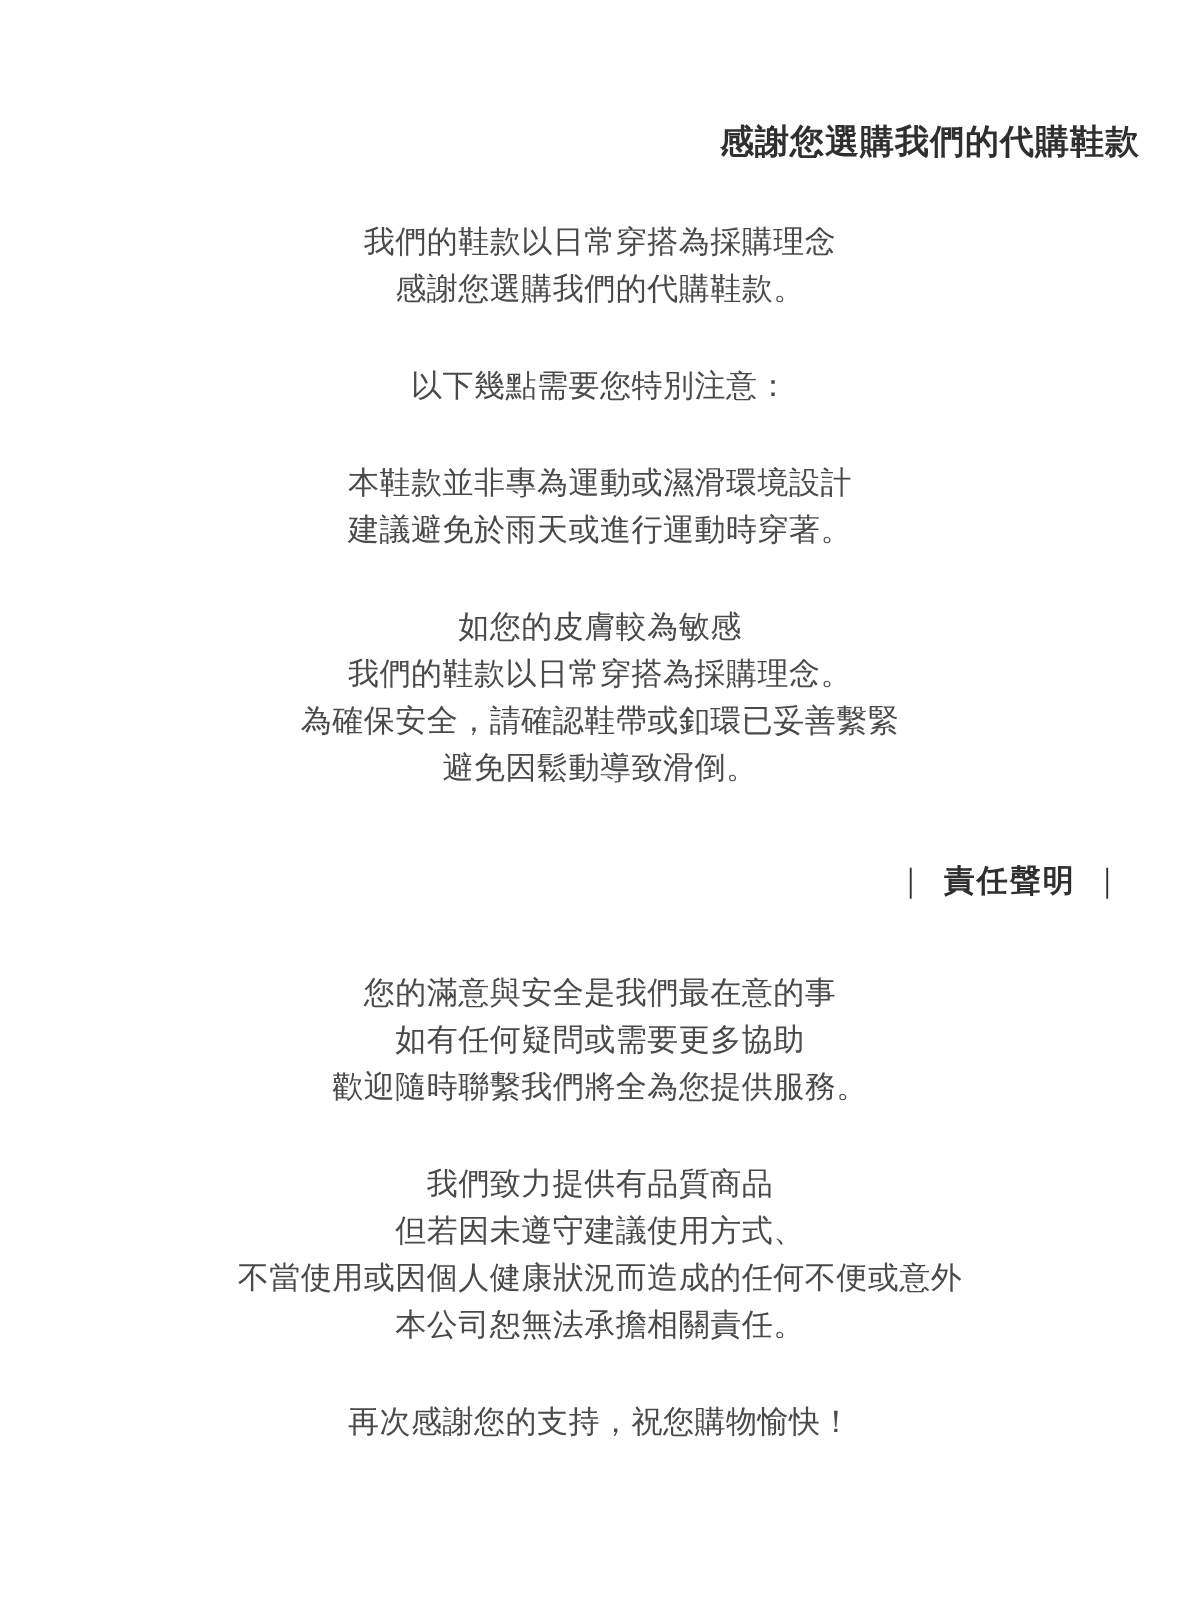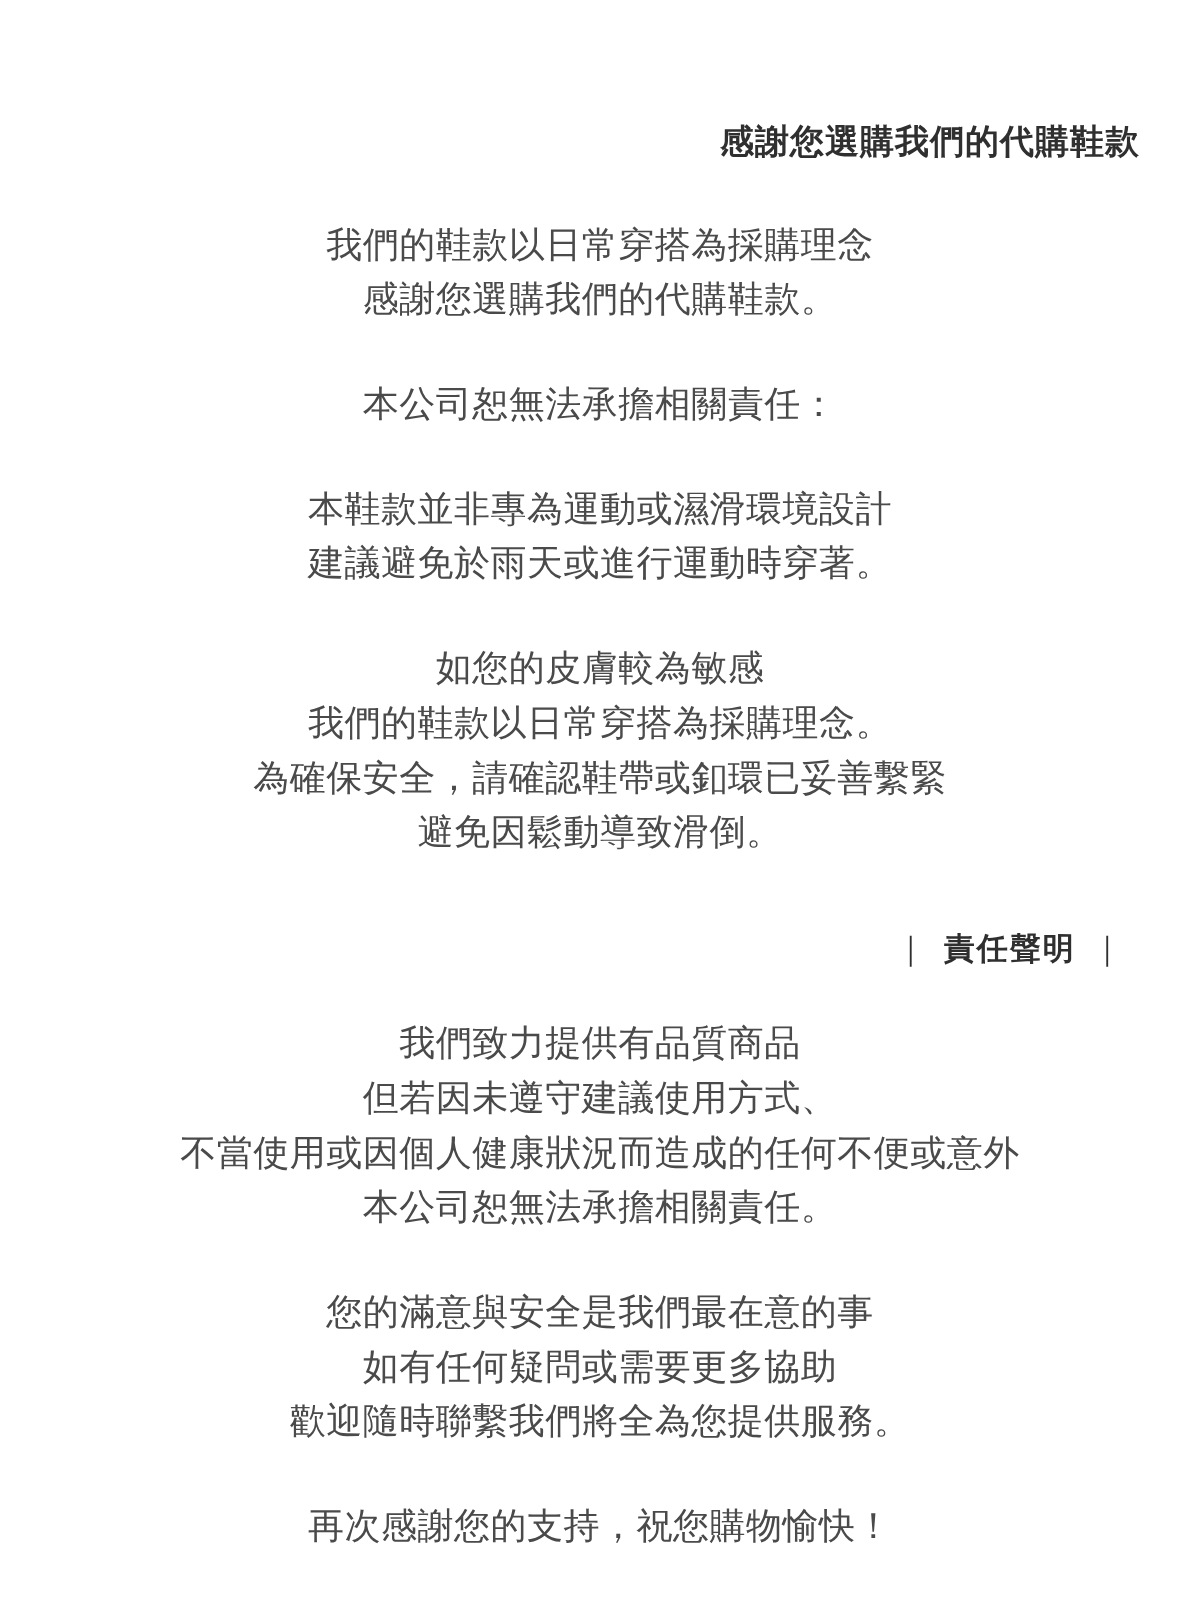"我們的鞋款以日常穿搭為採購理念" .block .line { font-size: 36px -> 31px }
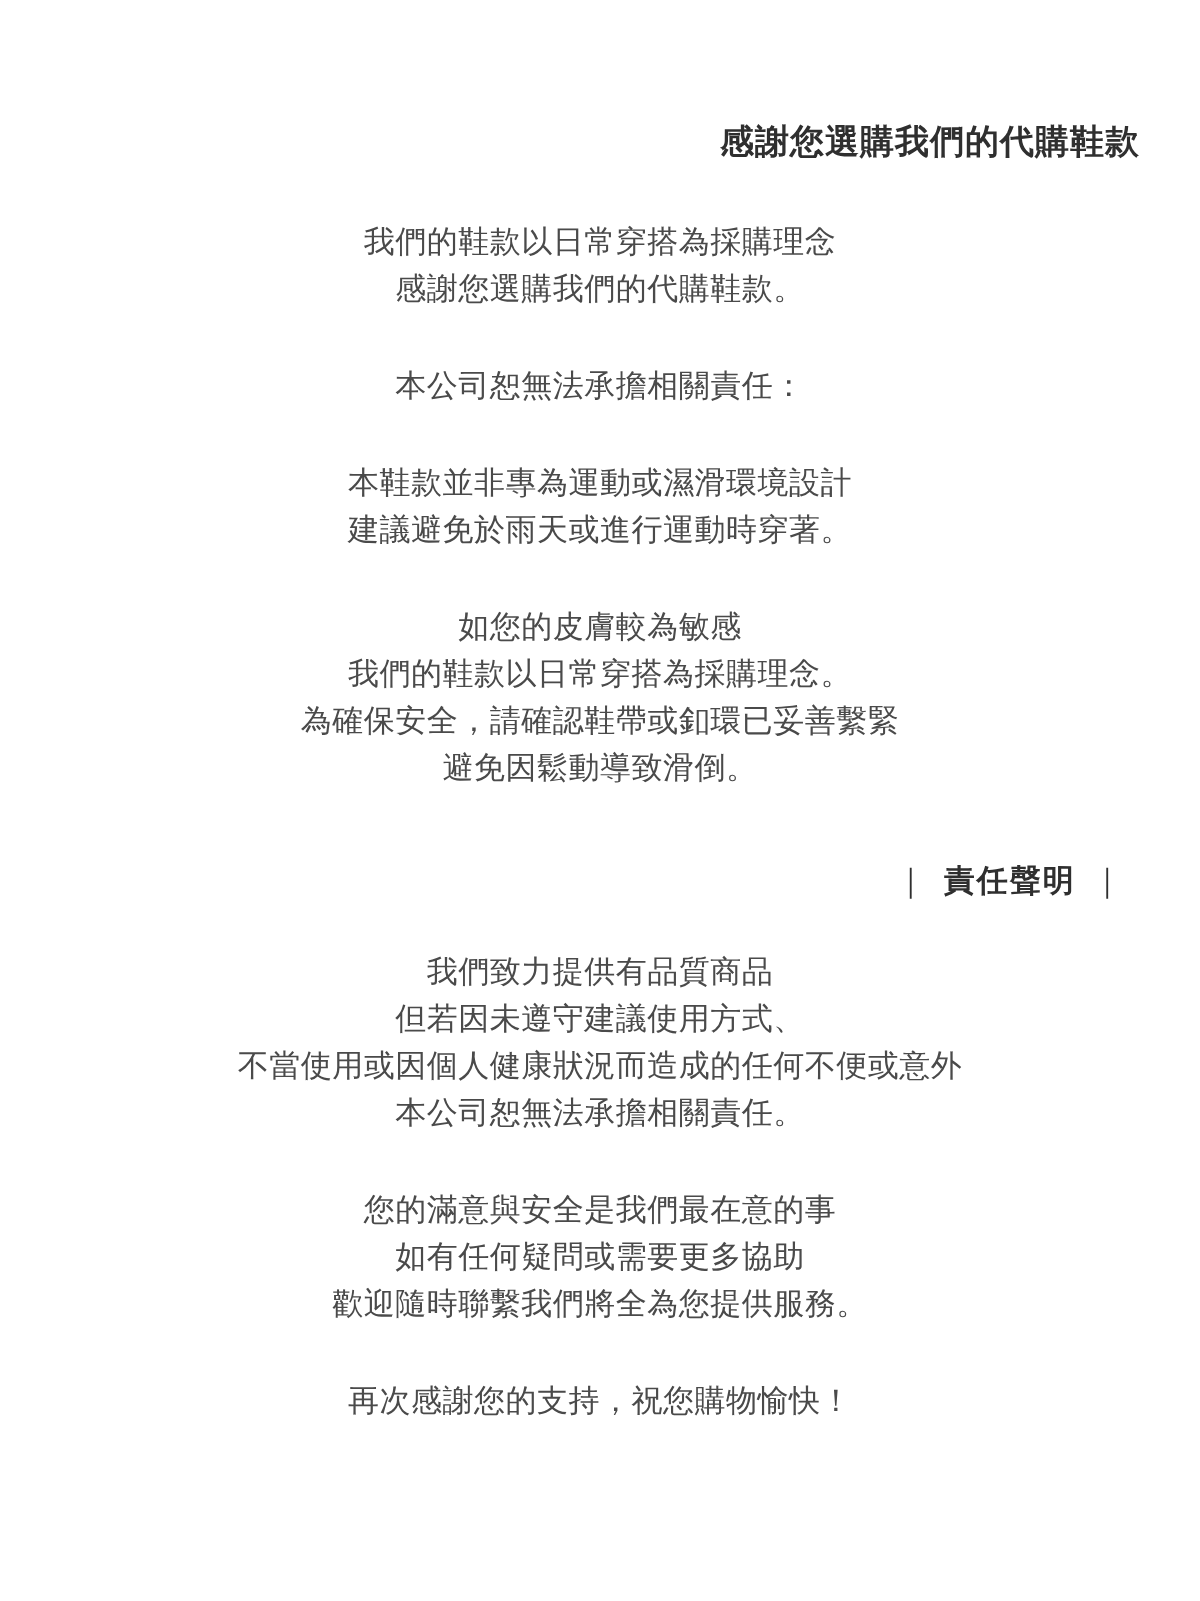"本公司恕無法承擔相關責任：" div.line { text: 本公司恕無法承擔相關責任 -> 以下幾點需要您特別注意 }
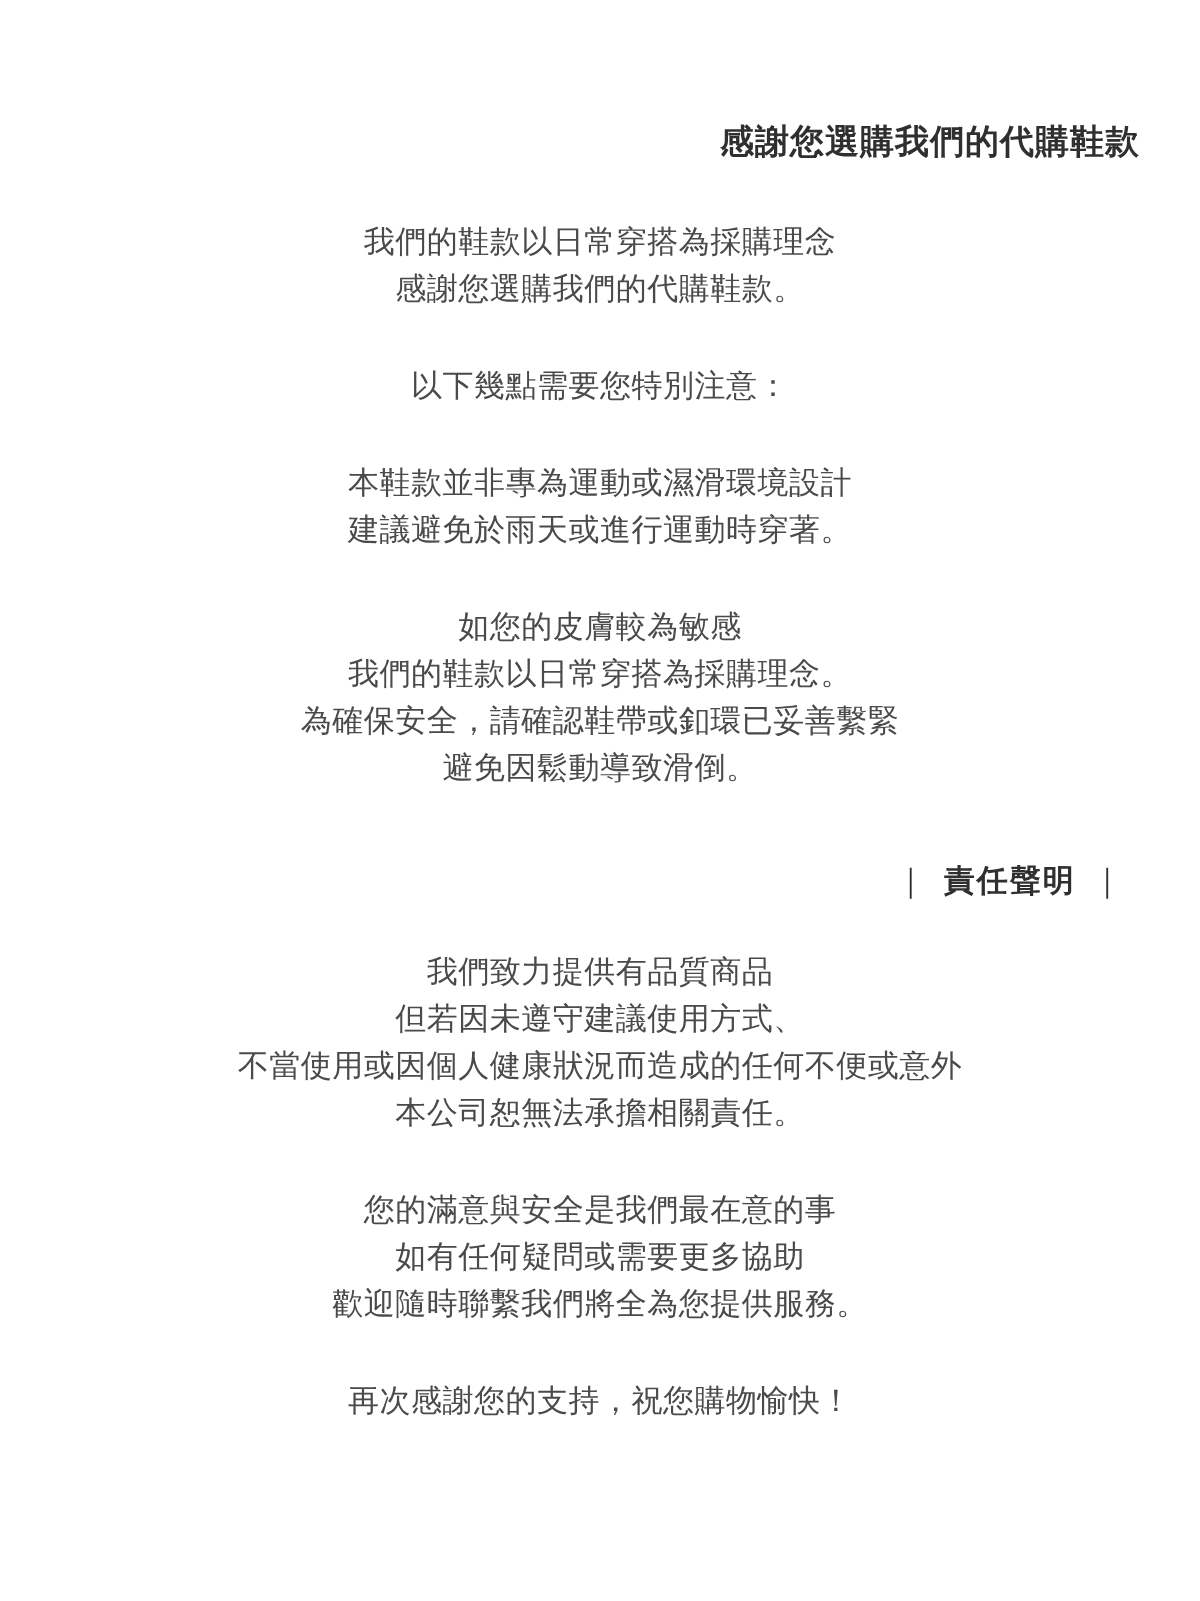"｜ 責任聲明 ｜" .section-heading { margin: 18px 0 46px 0 -> 18px 0 67px 0 }
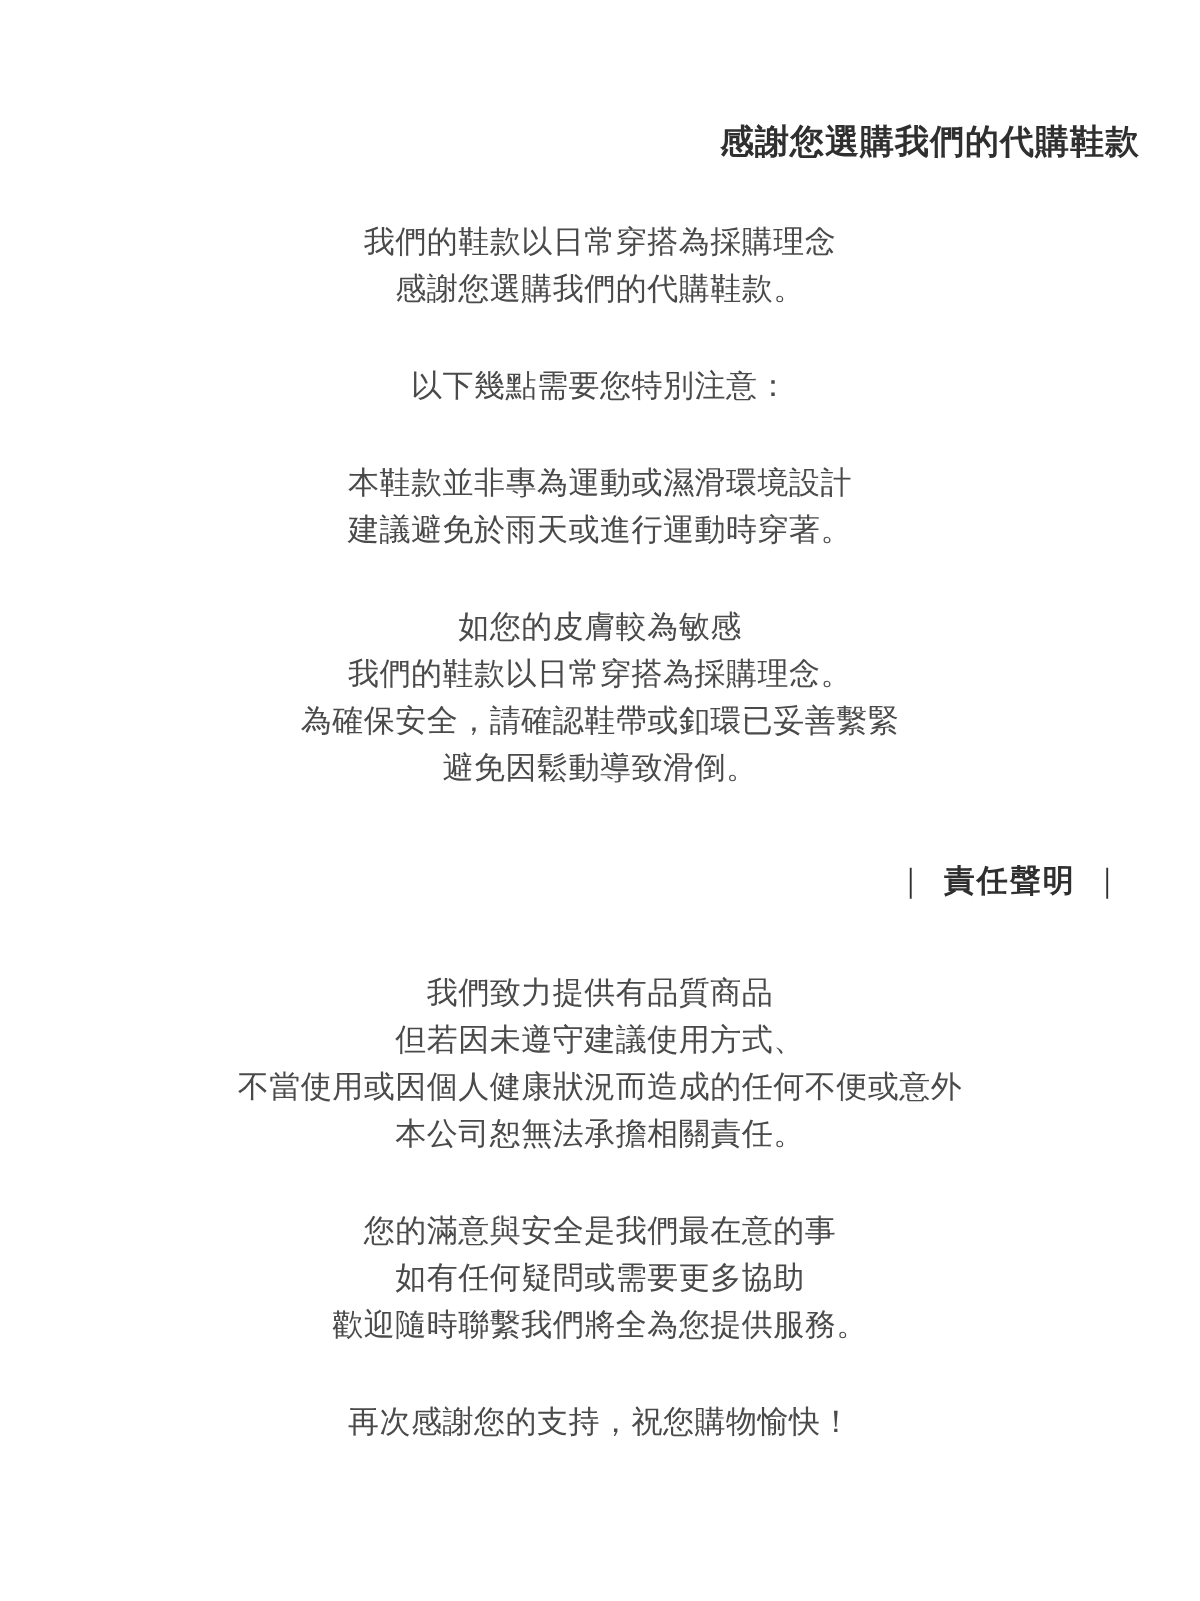"我們致力提供有品質商品" div.block { order: before "您的滿意與安全是我們最在意的事" -> after "您的滿意與安全是我們最在意的事" }
